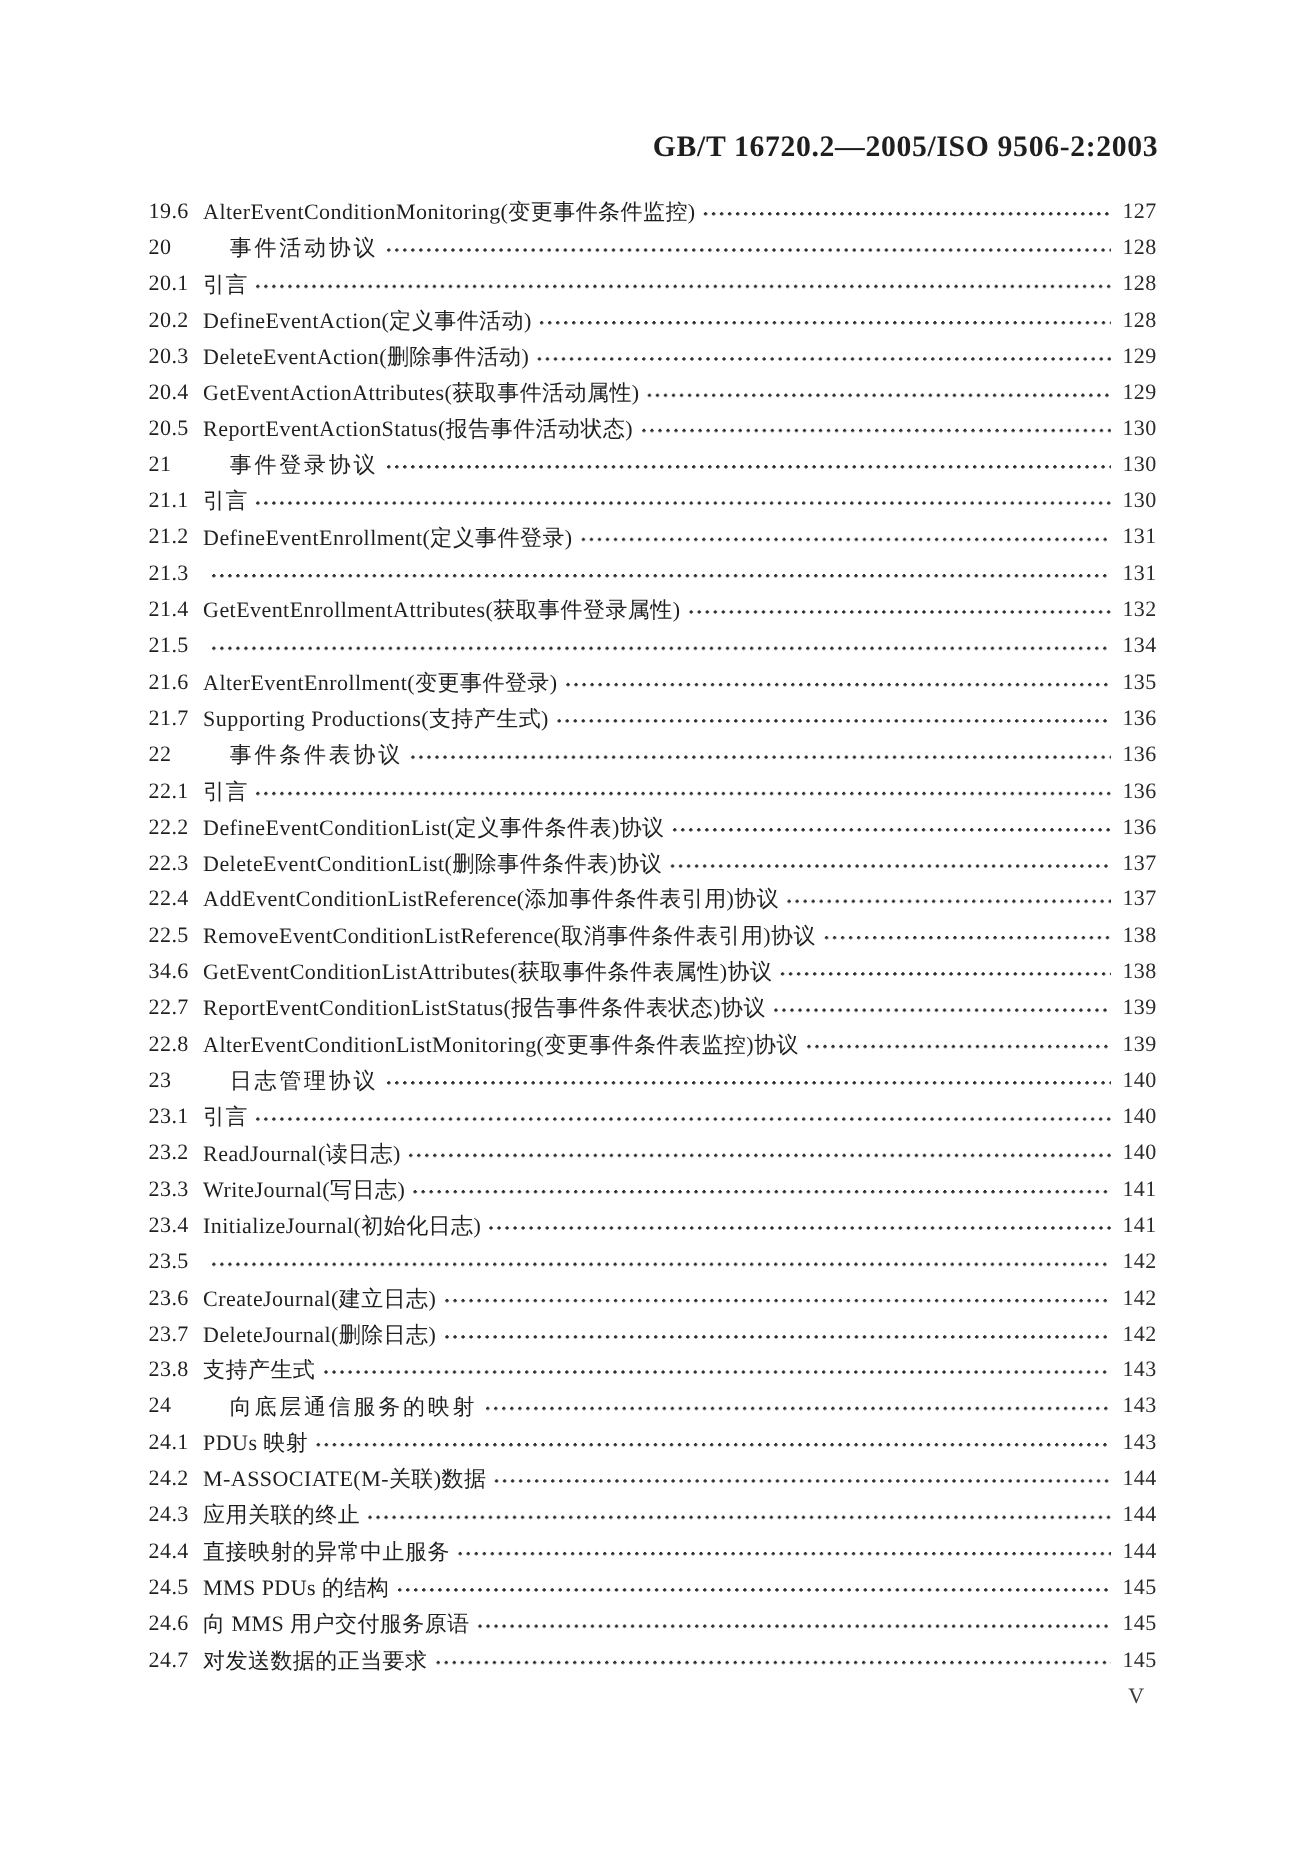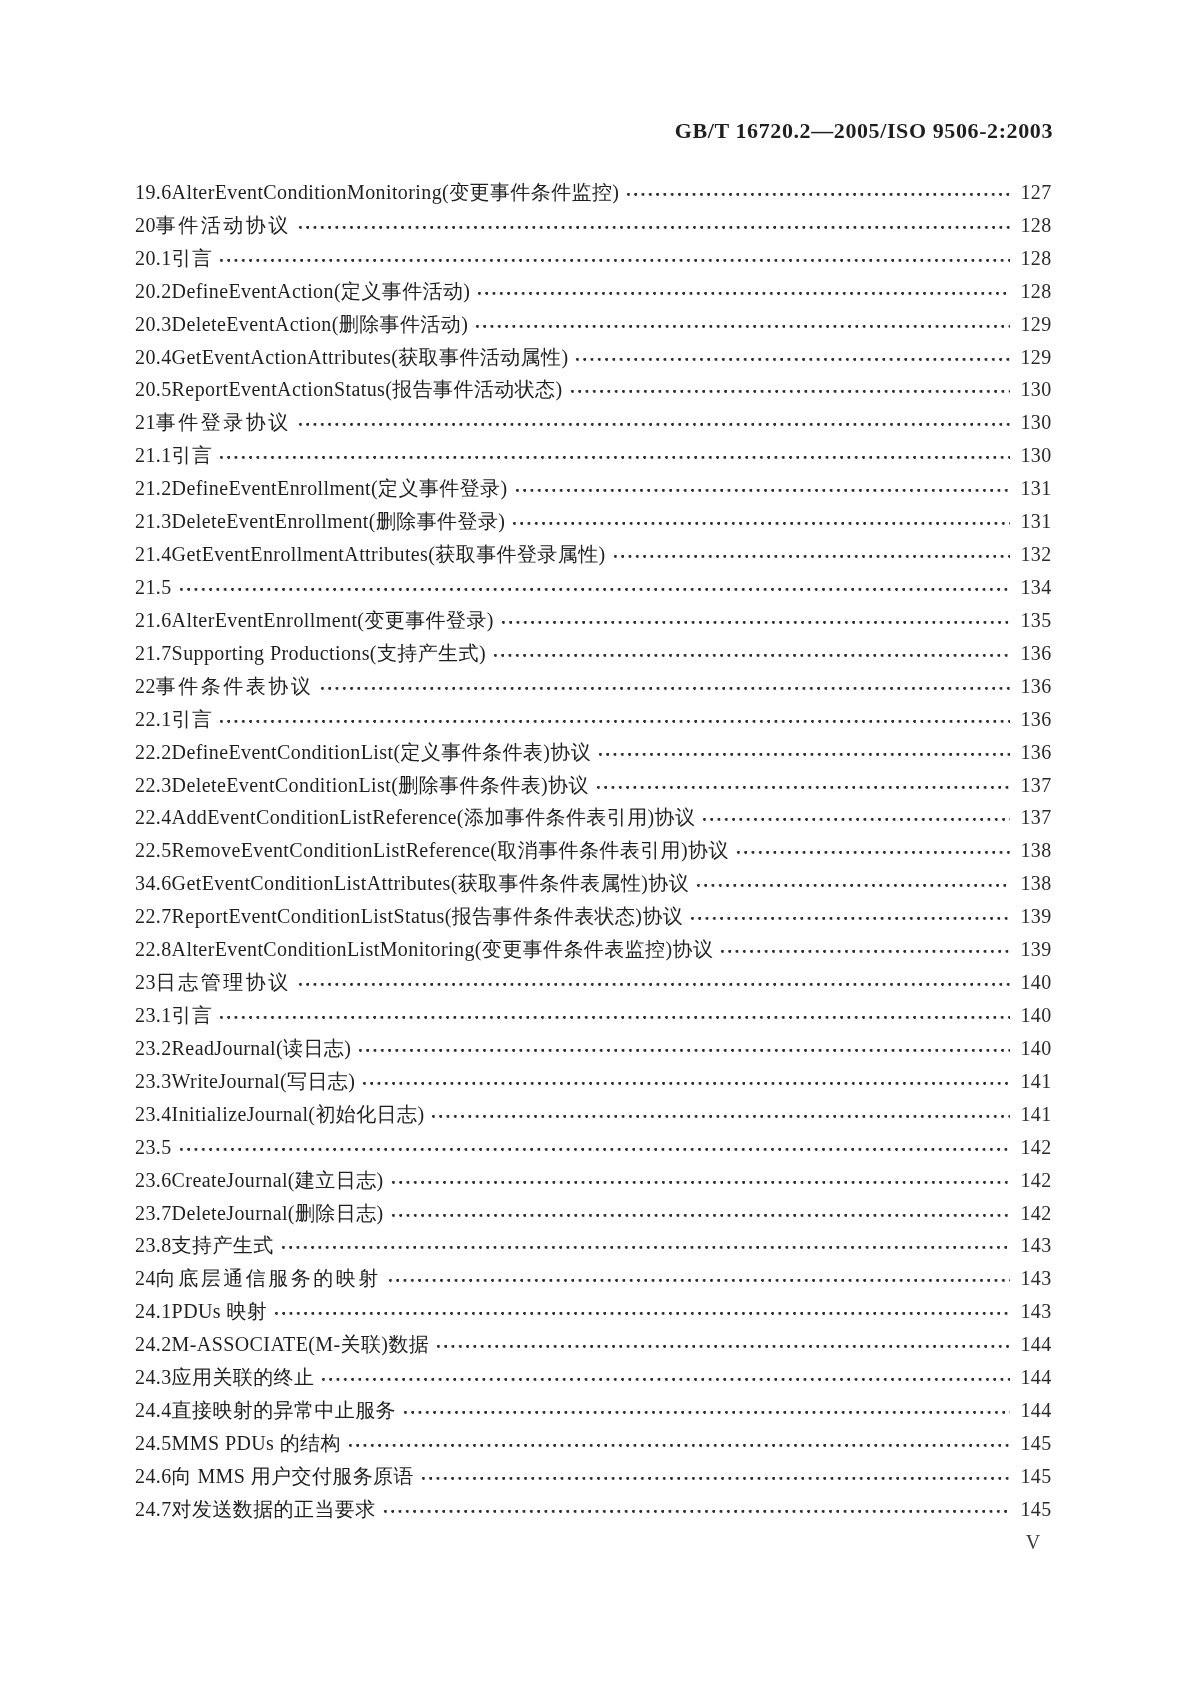"GB/T 16720.2—2005/ISO 9506-2:2003" .header { font-size: 22px -> 27px }
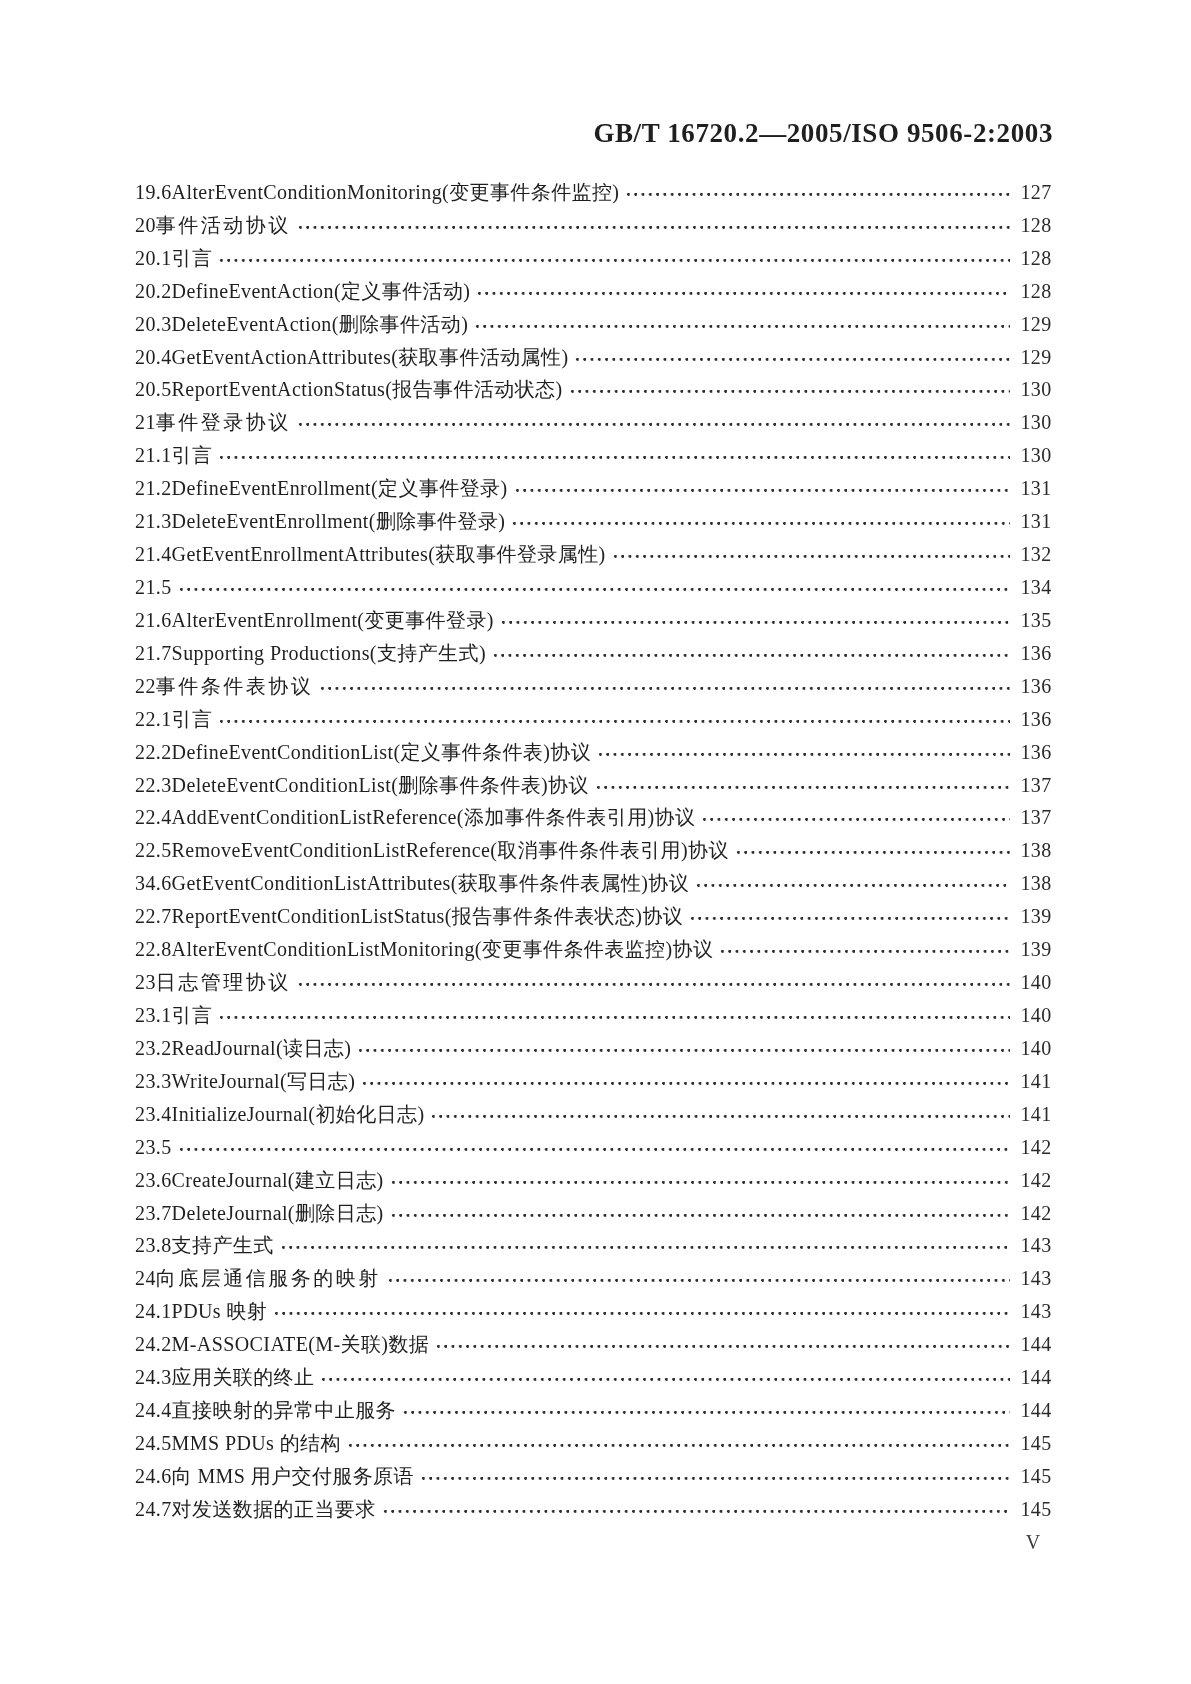"19.6" .num { margin-right: none -> 13px }
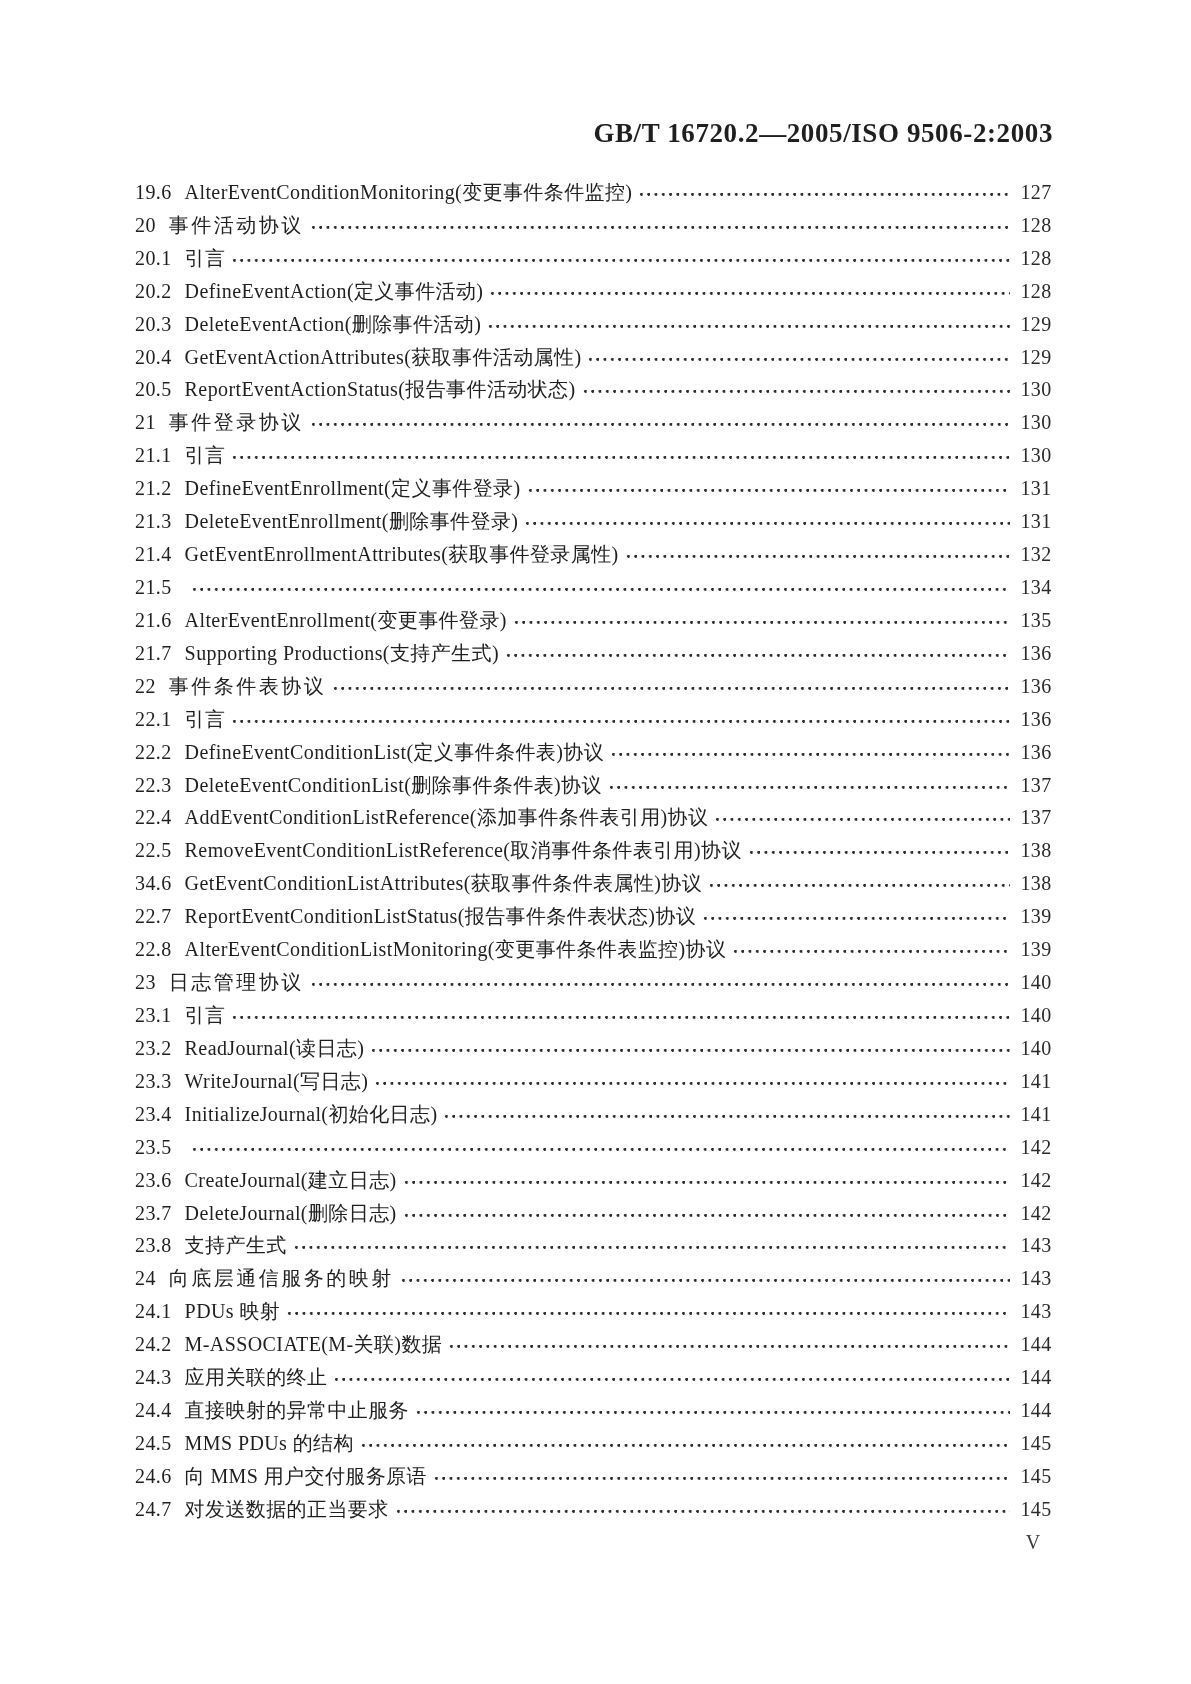"事件活动协议" .row.chapter .title { margin-left: none -> 40px }
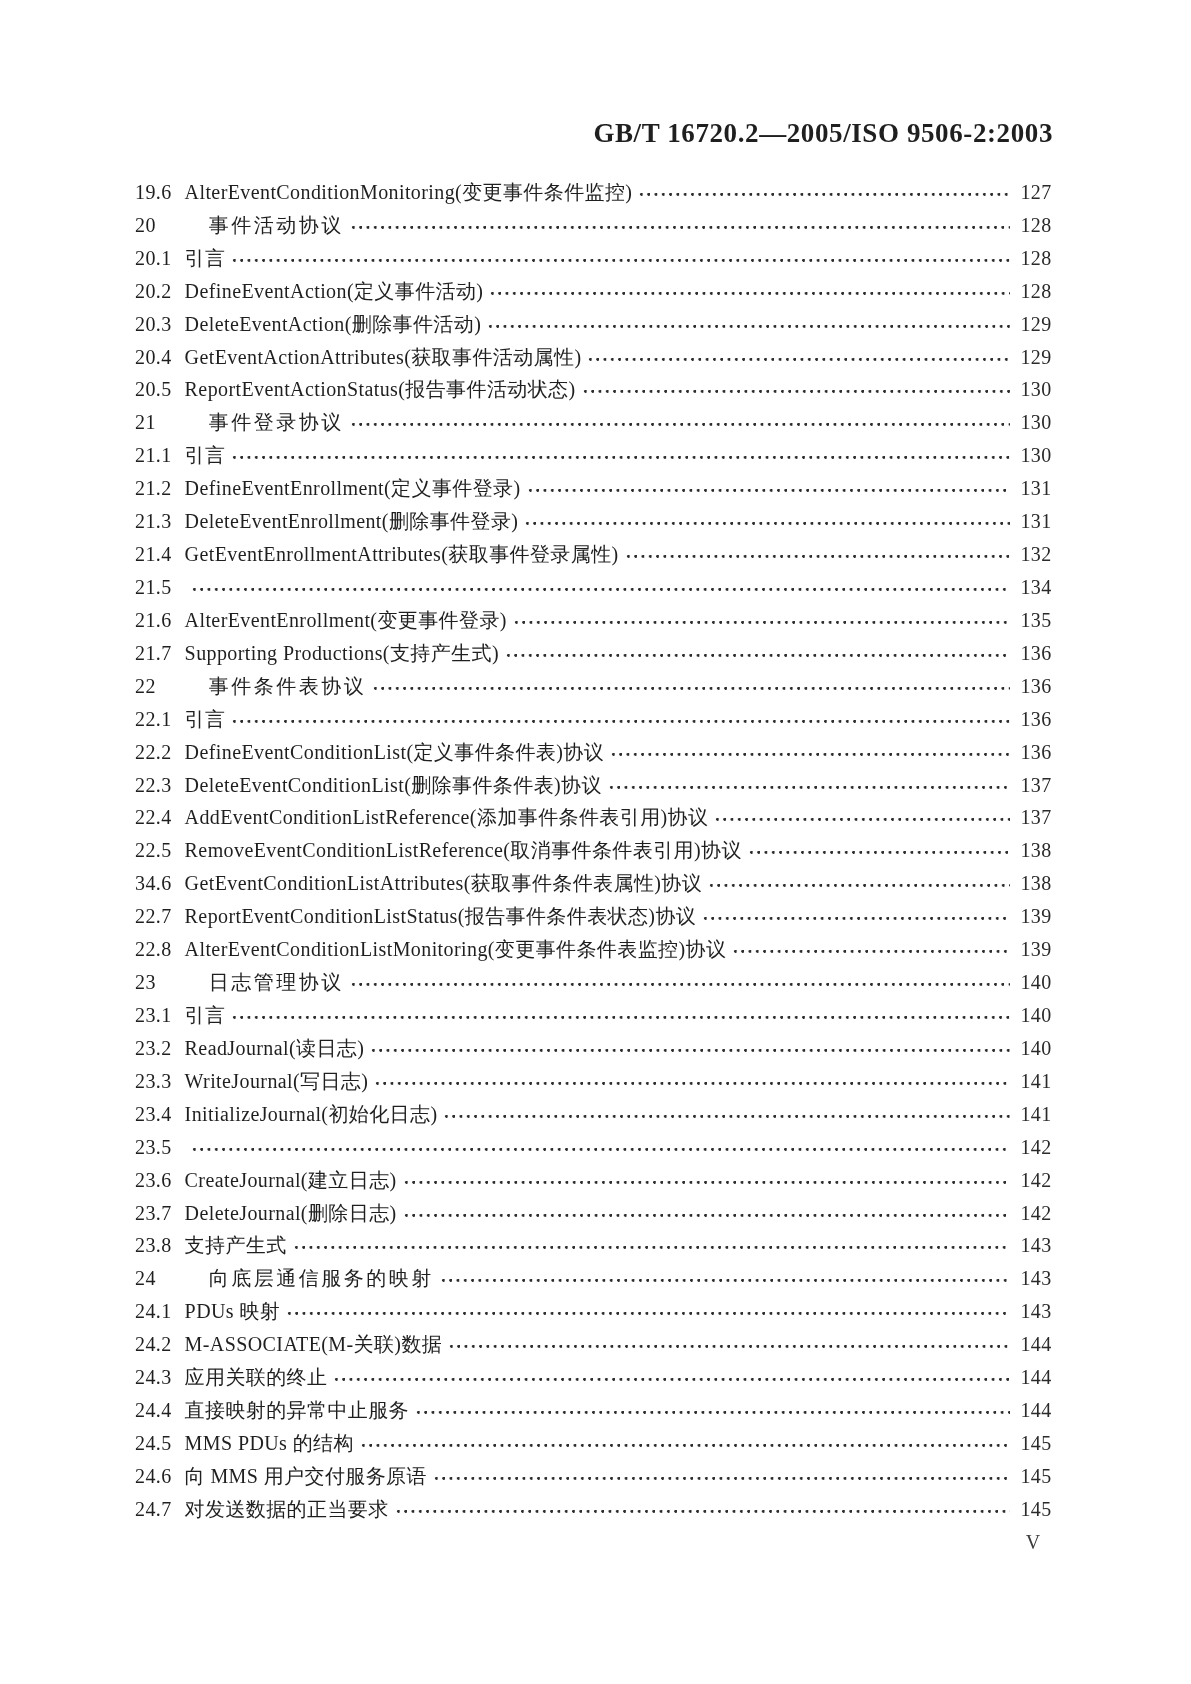"DeleteEventEnrollment(删除事件登录)" span.title { html: <span>DeleteEventEnrollment(删除事件登录)</span> -> none }
